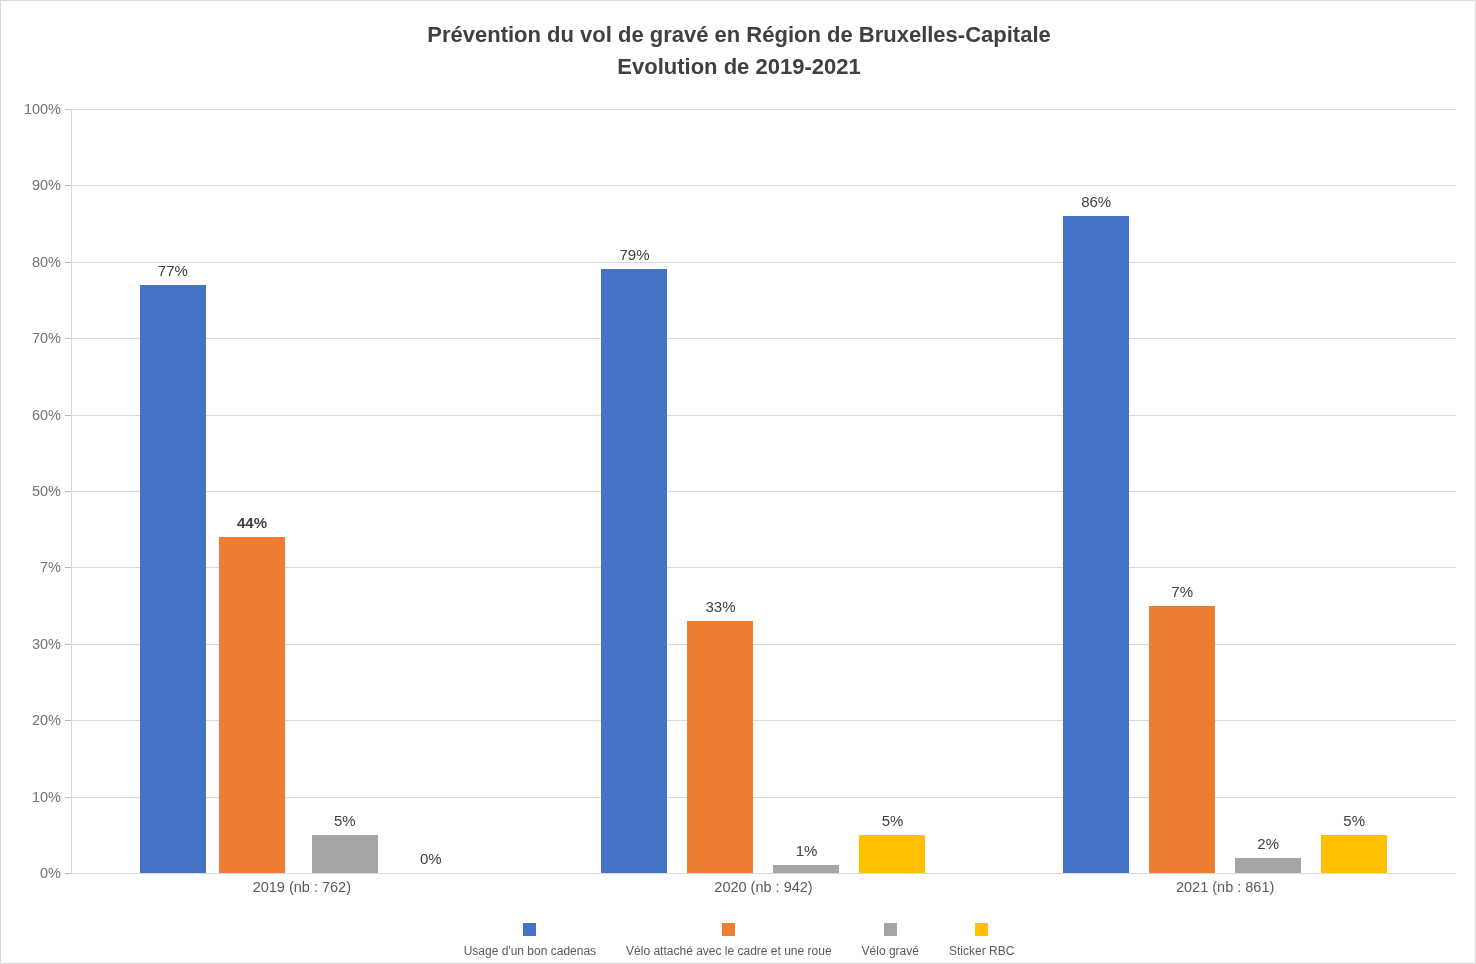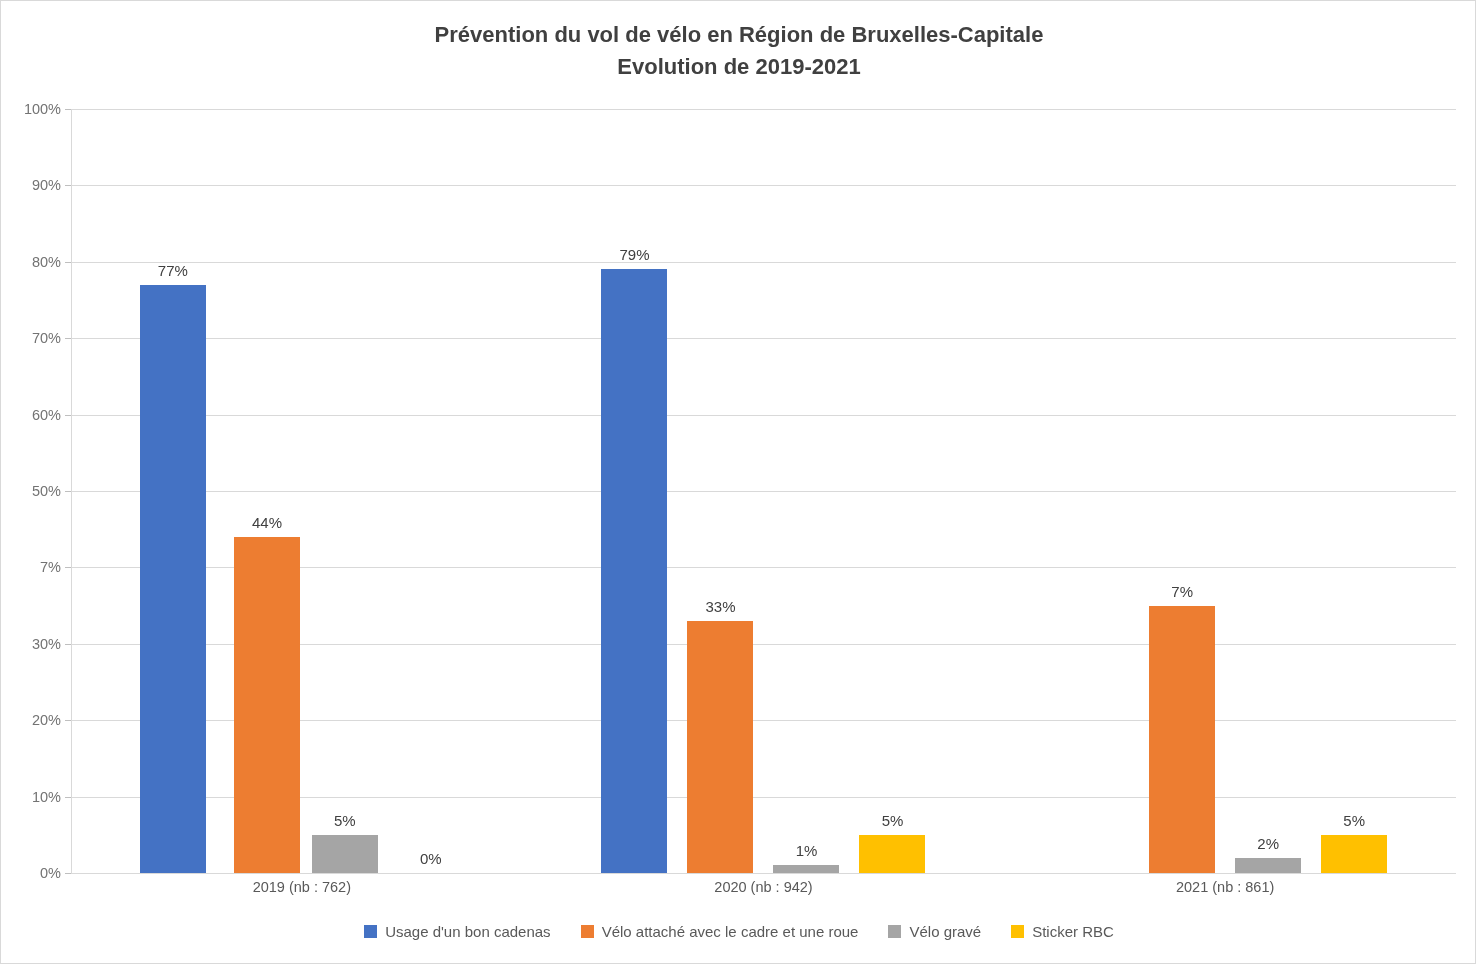"Prévention du vol de vélo" span { text: vélo -> gravé }
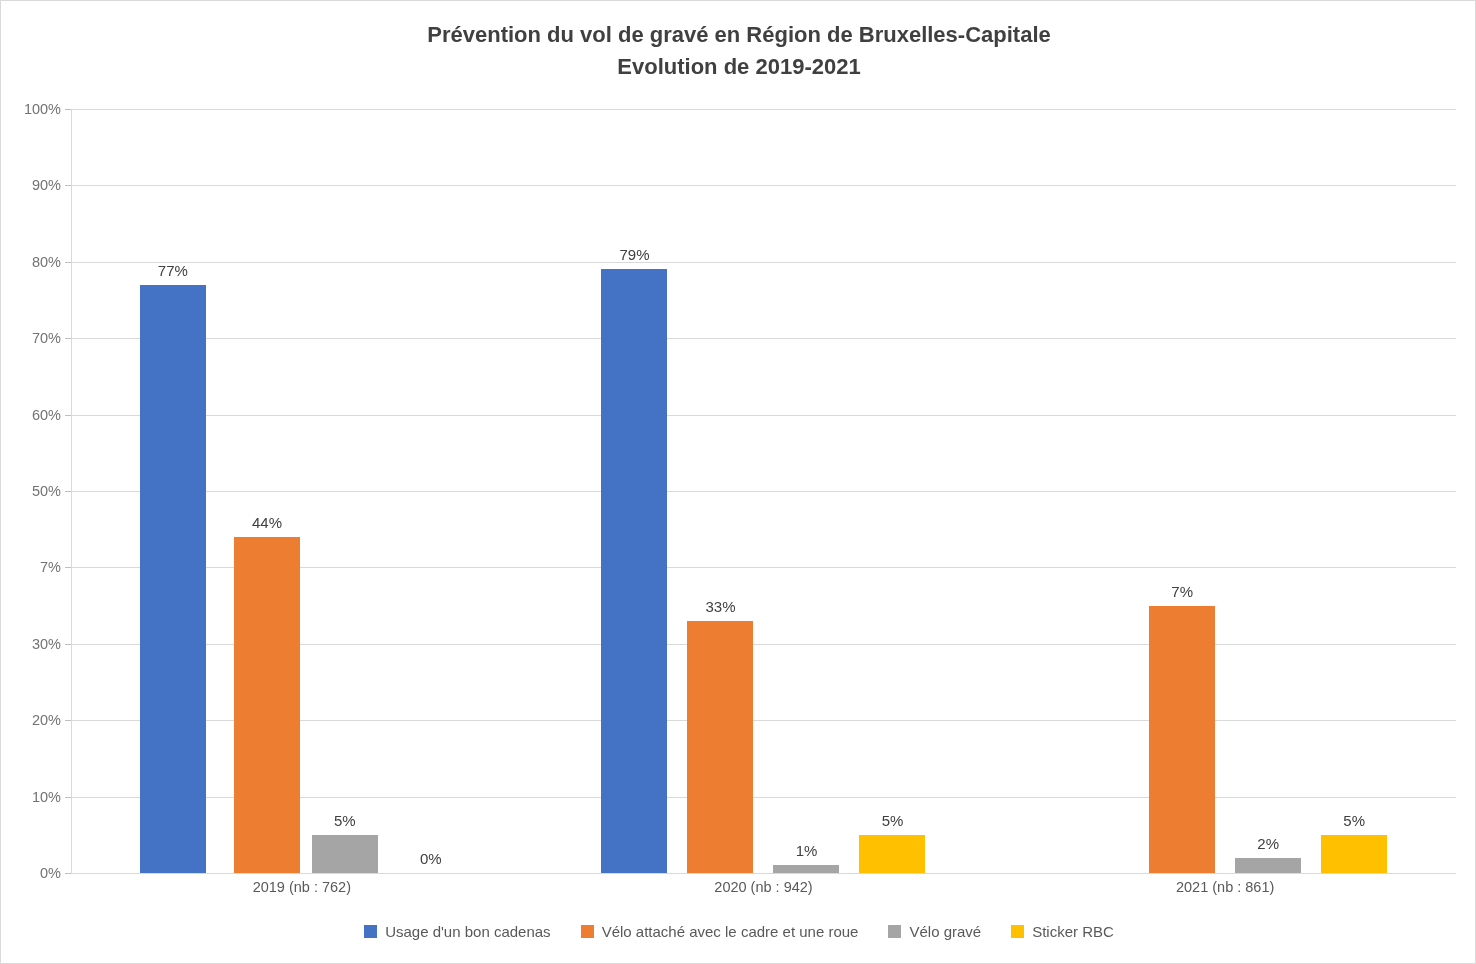"86%" div.bar-slot { html: none -> <div> <div></div> <div>86%</div> </div> }
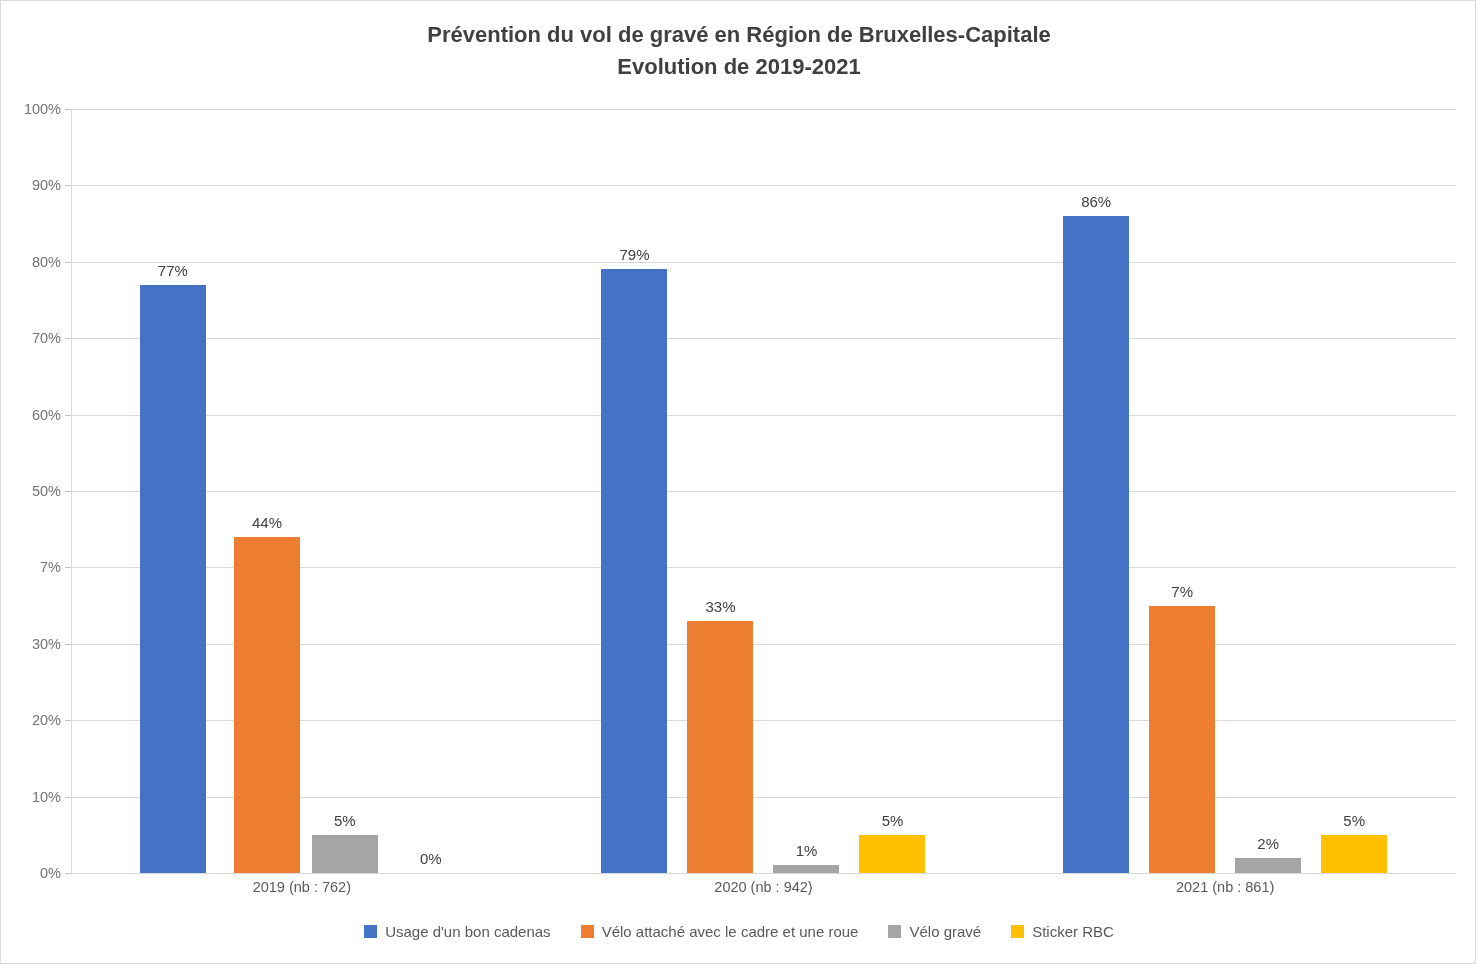"44%" div.bar-slot { font-weight: none -> bold; left: 163px -> 148px }
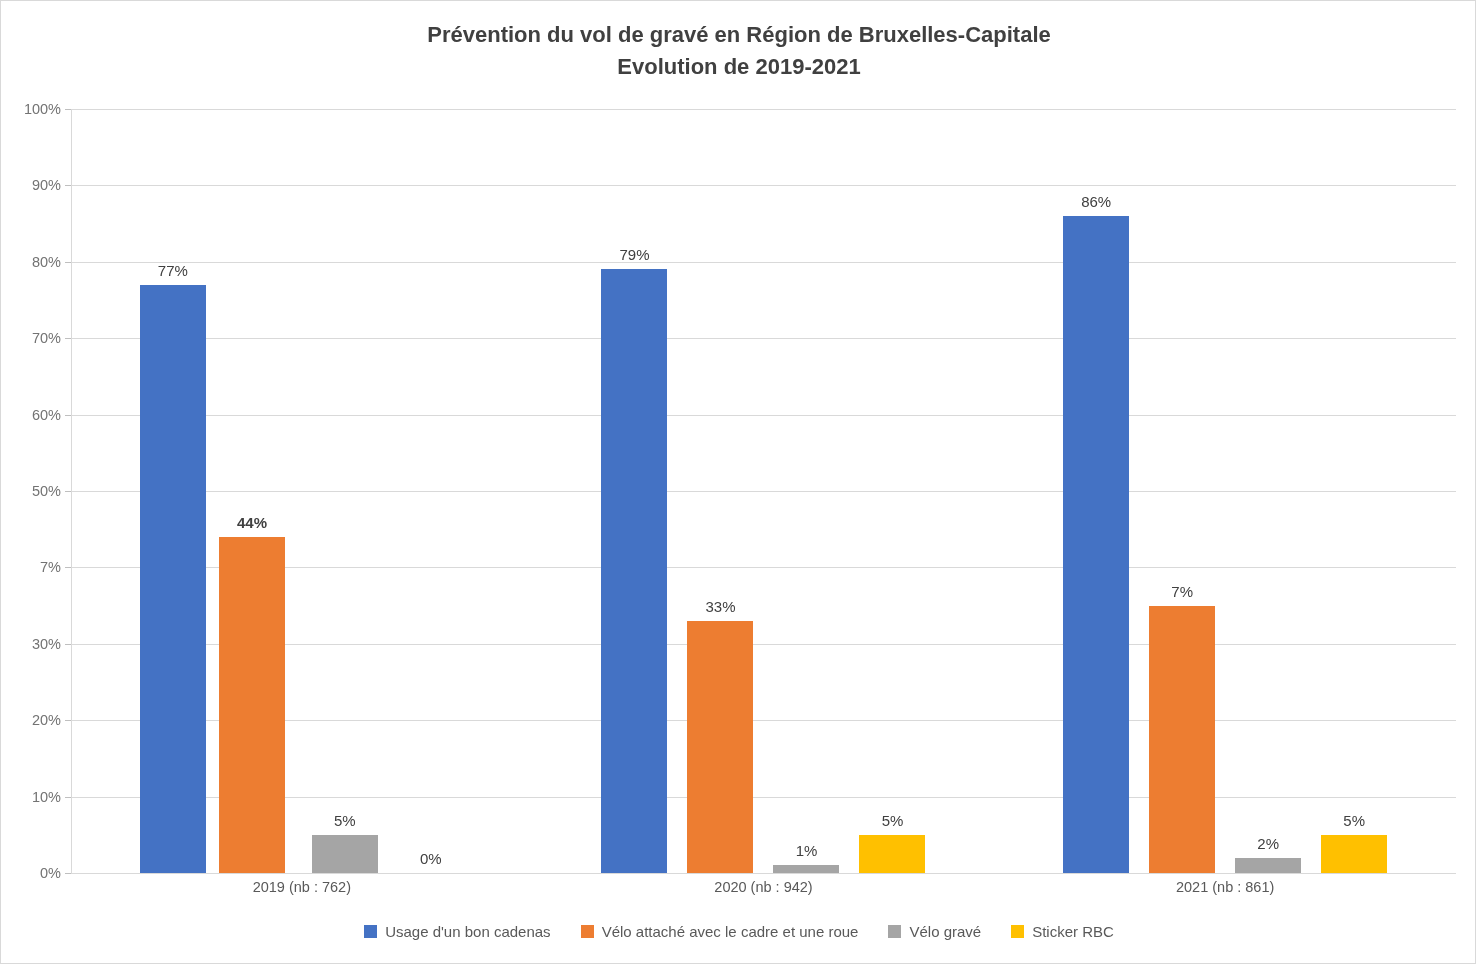"Usage d'un bon cadenas" .legend-item { flex-direction: none -> column; font-size: 15px -> 12px }
